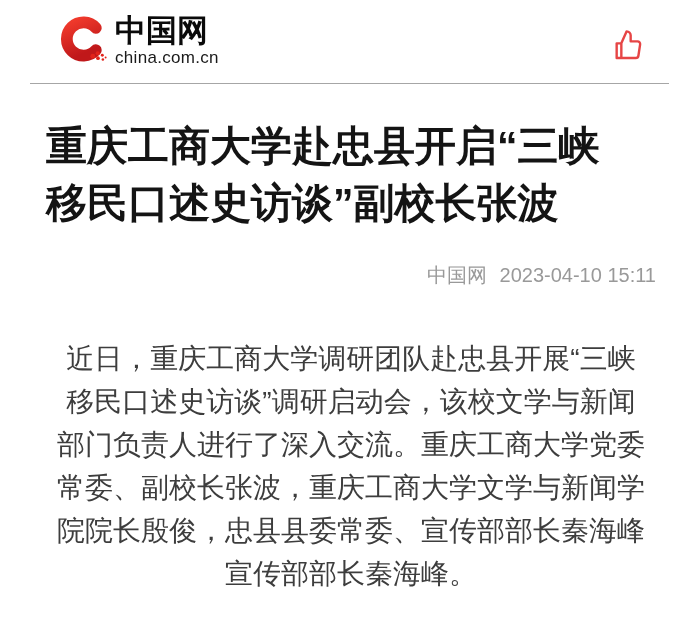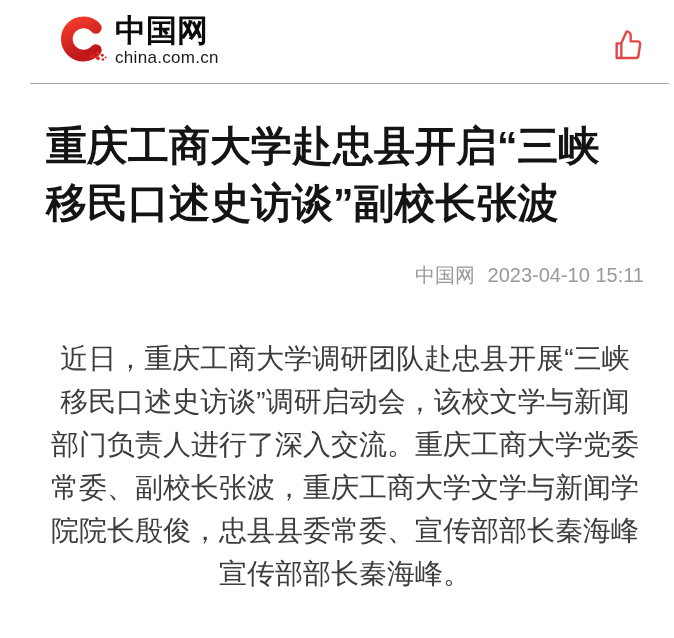"重庆工商大学赴忠县开启“三峡" .article { padding: 0 30px 0 46px -> 0 18px 0 46px }
